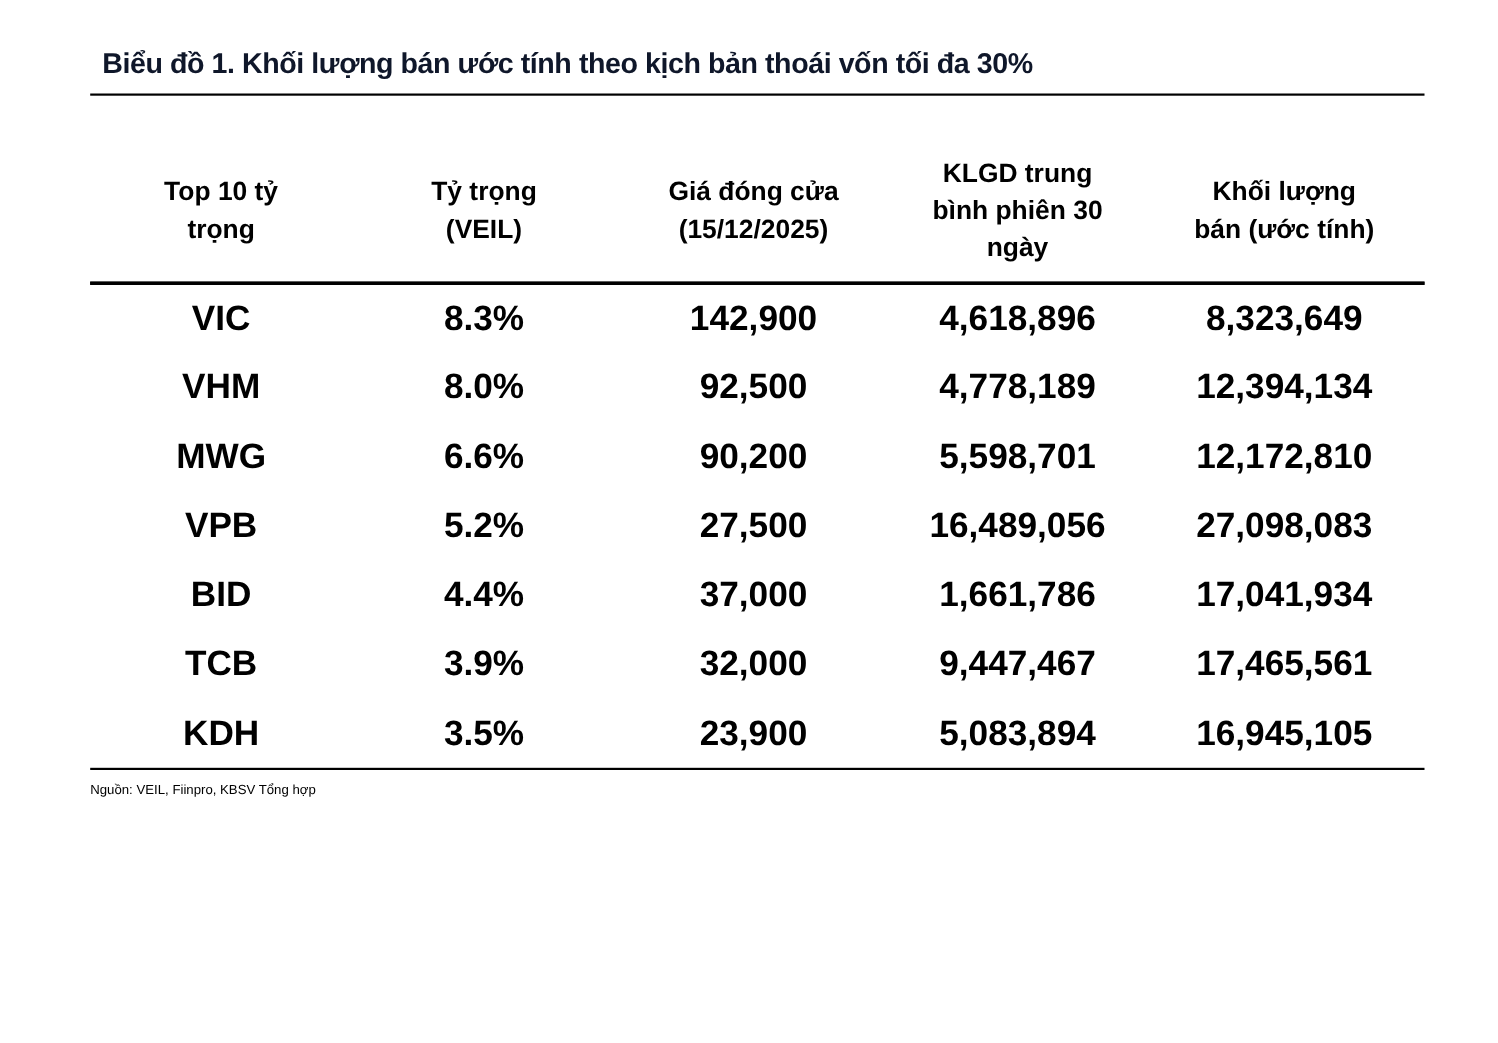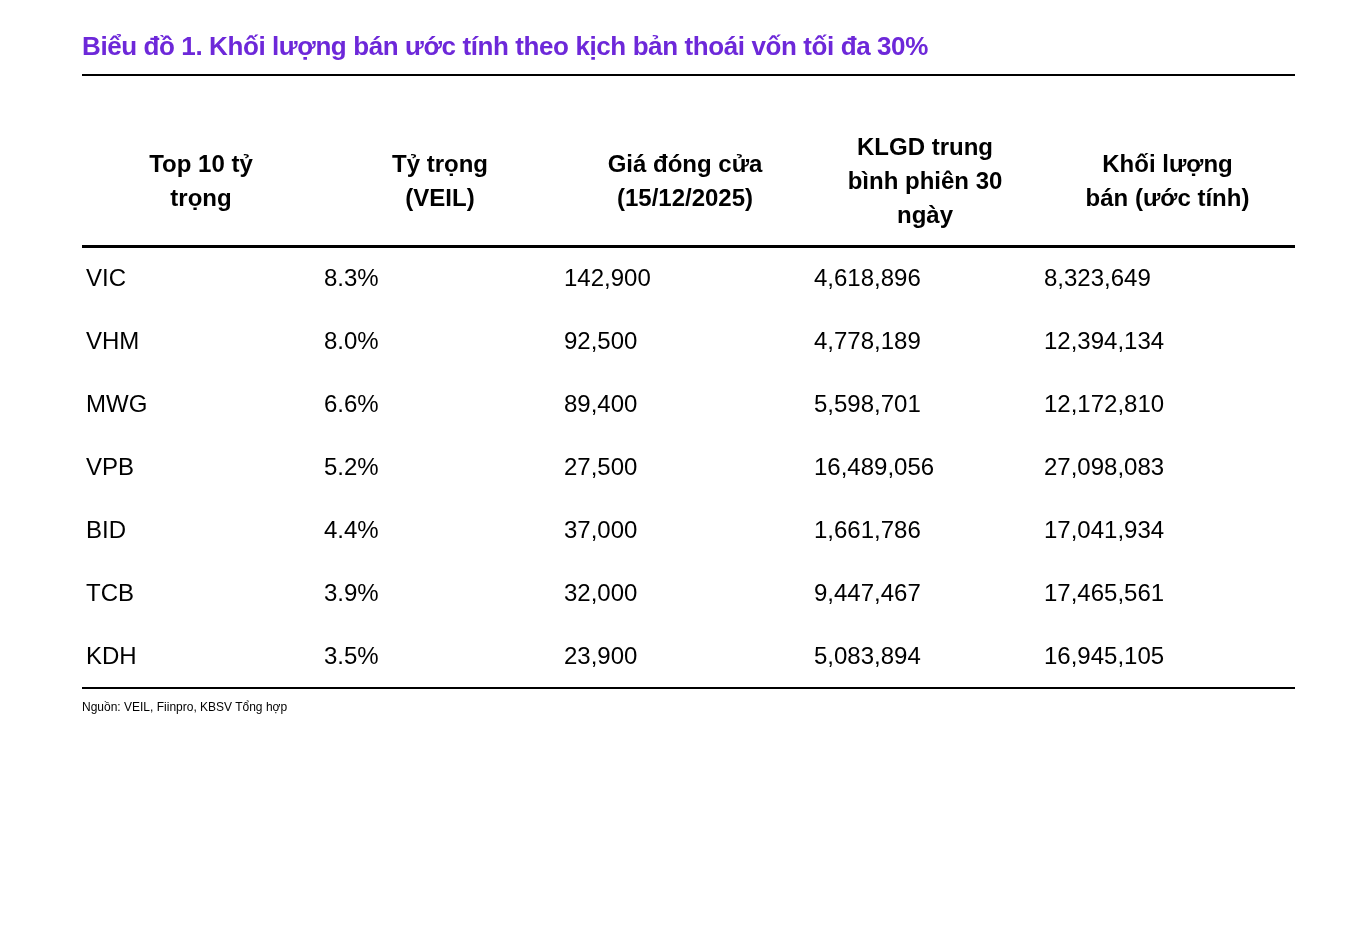"Biểu đồ 1. Khối lượng" .figure-title { color: #6d28d9 -> #0f172a; margin: 0 -> 11px }
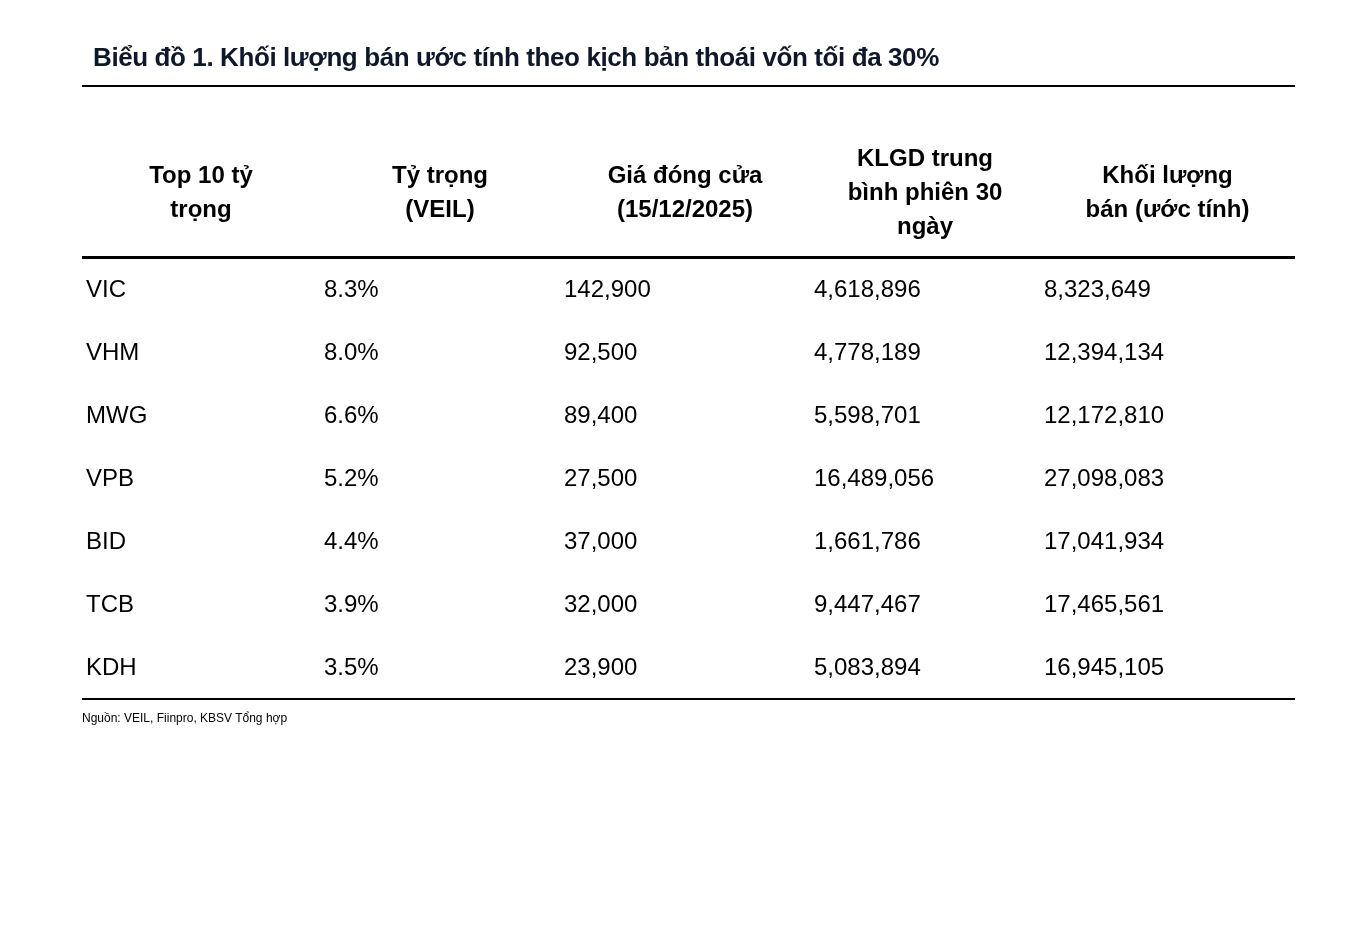"VIC" table.data-table td { font-size: 24px -> 32px; font-weight: normal -> bold; text-align: left -> center }
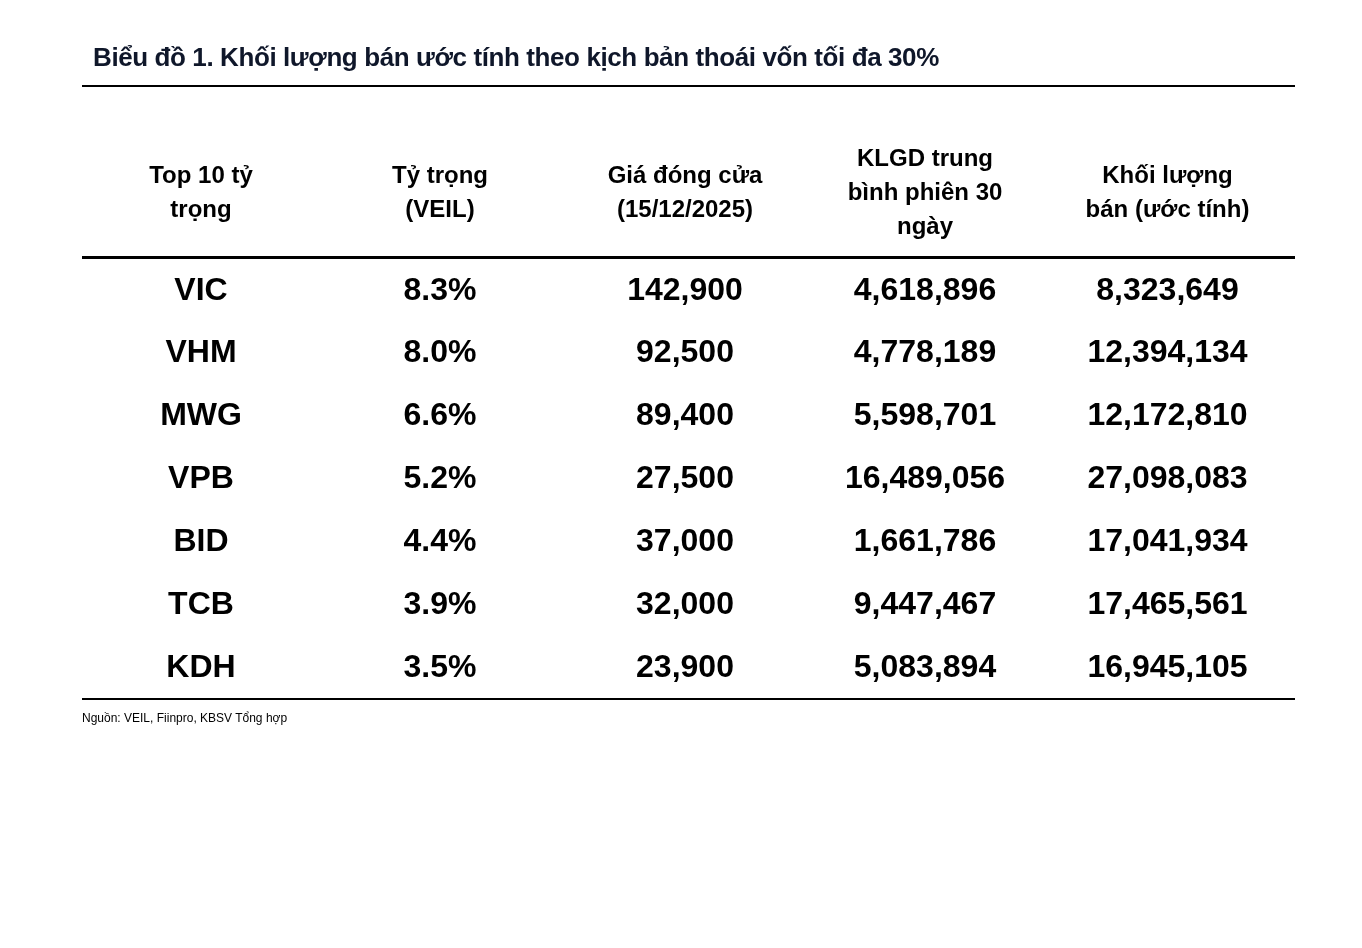"89,400" td { text: 89,400 -> 90,200 }
